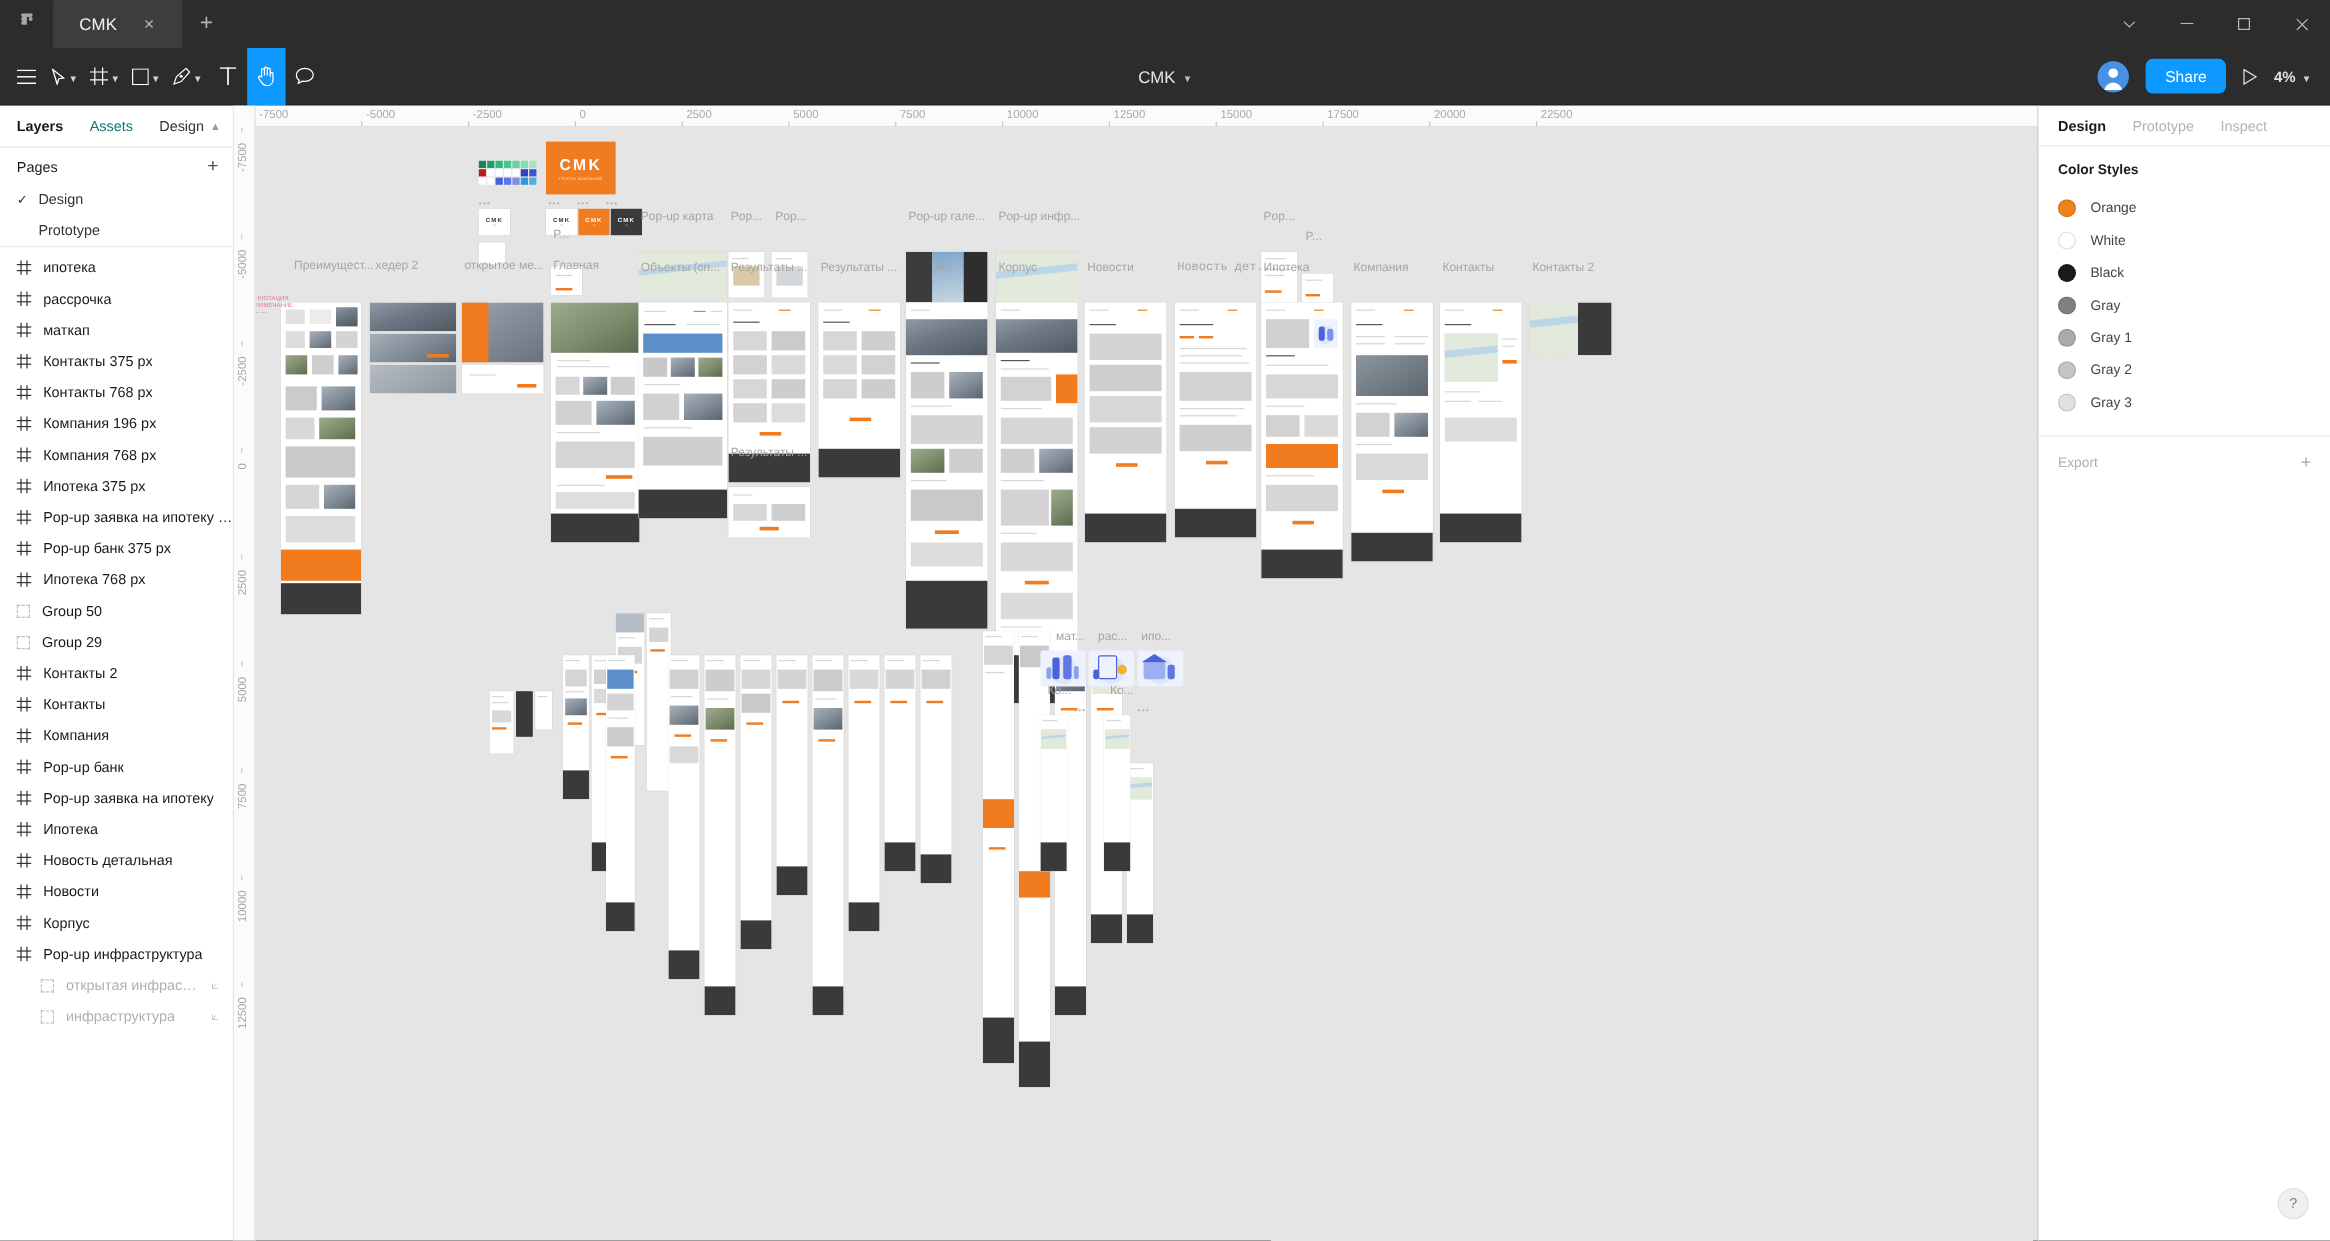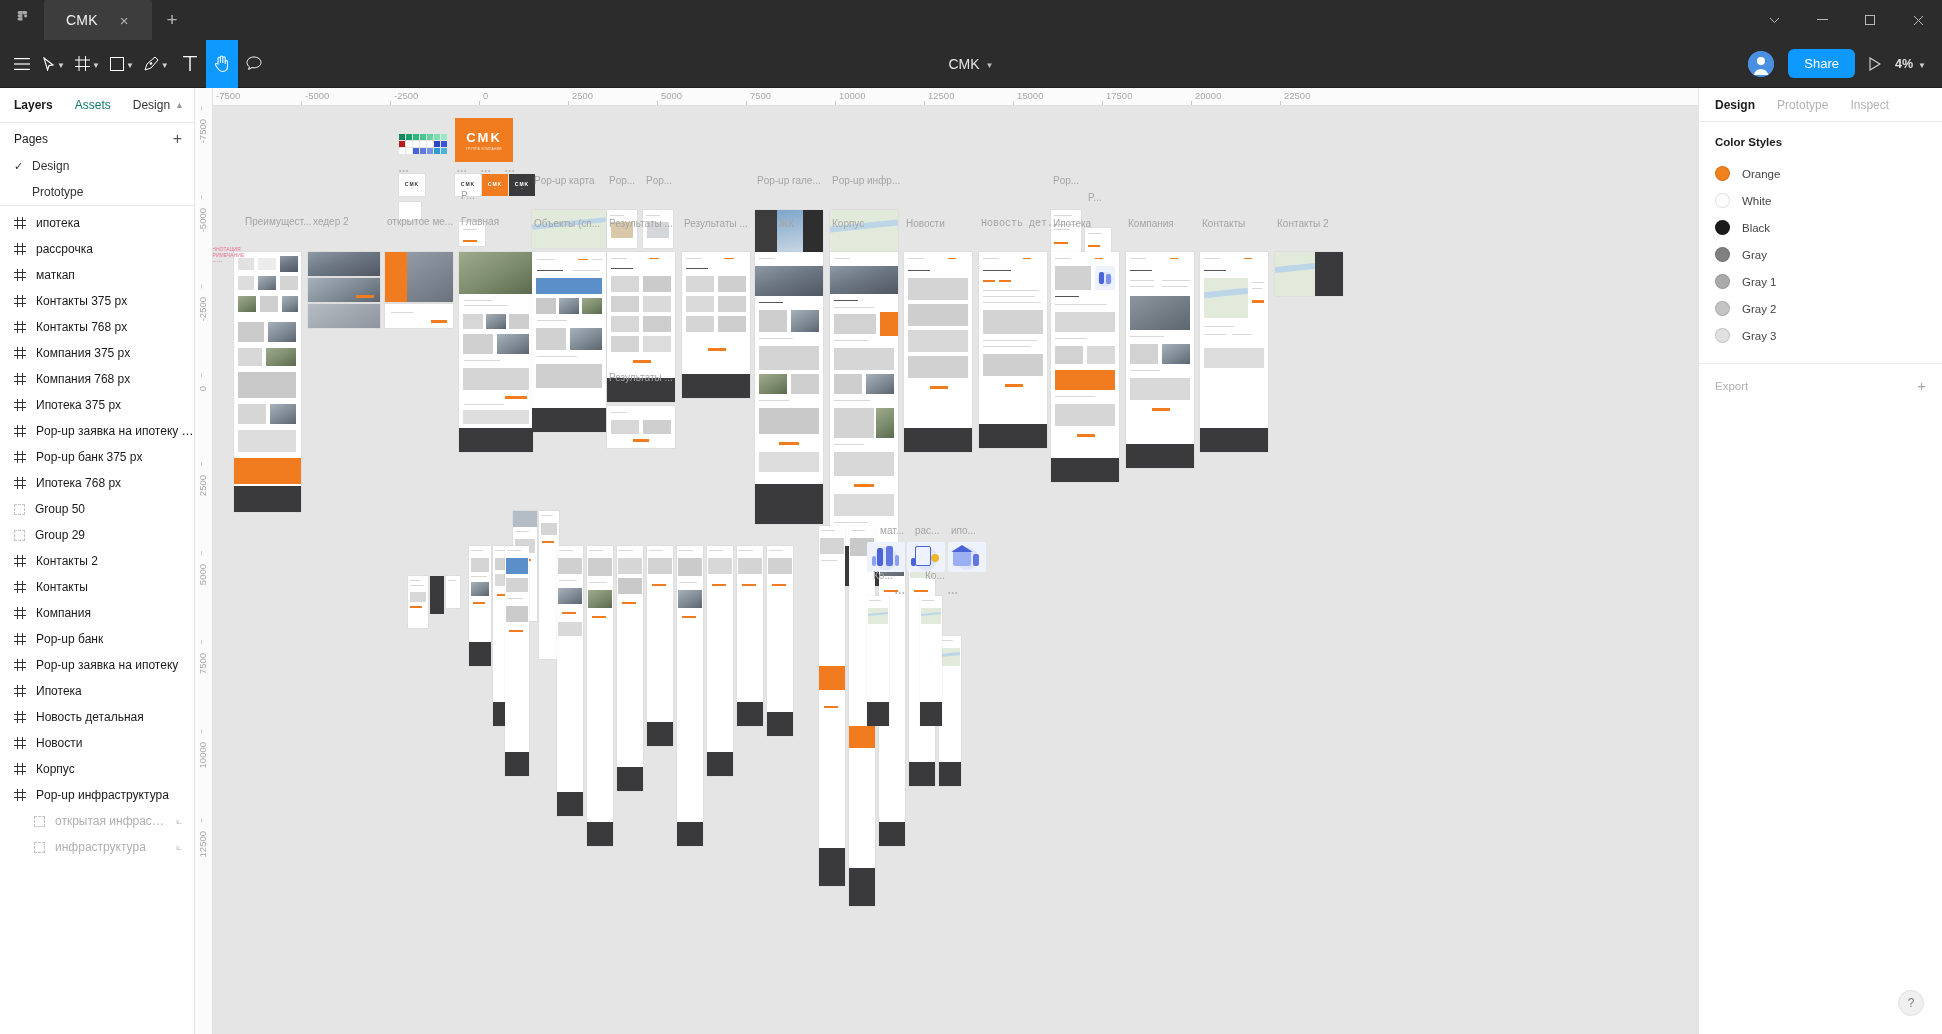"Компания 375 px" span.layer-name { text: 375 -> 196 }
